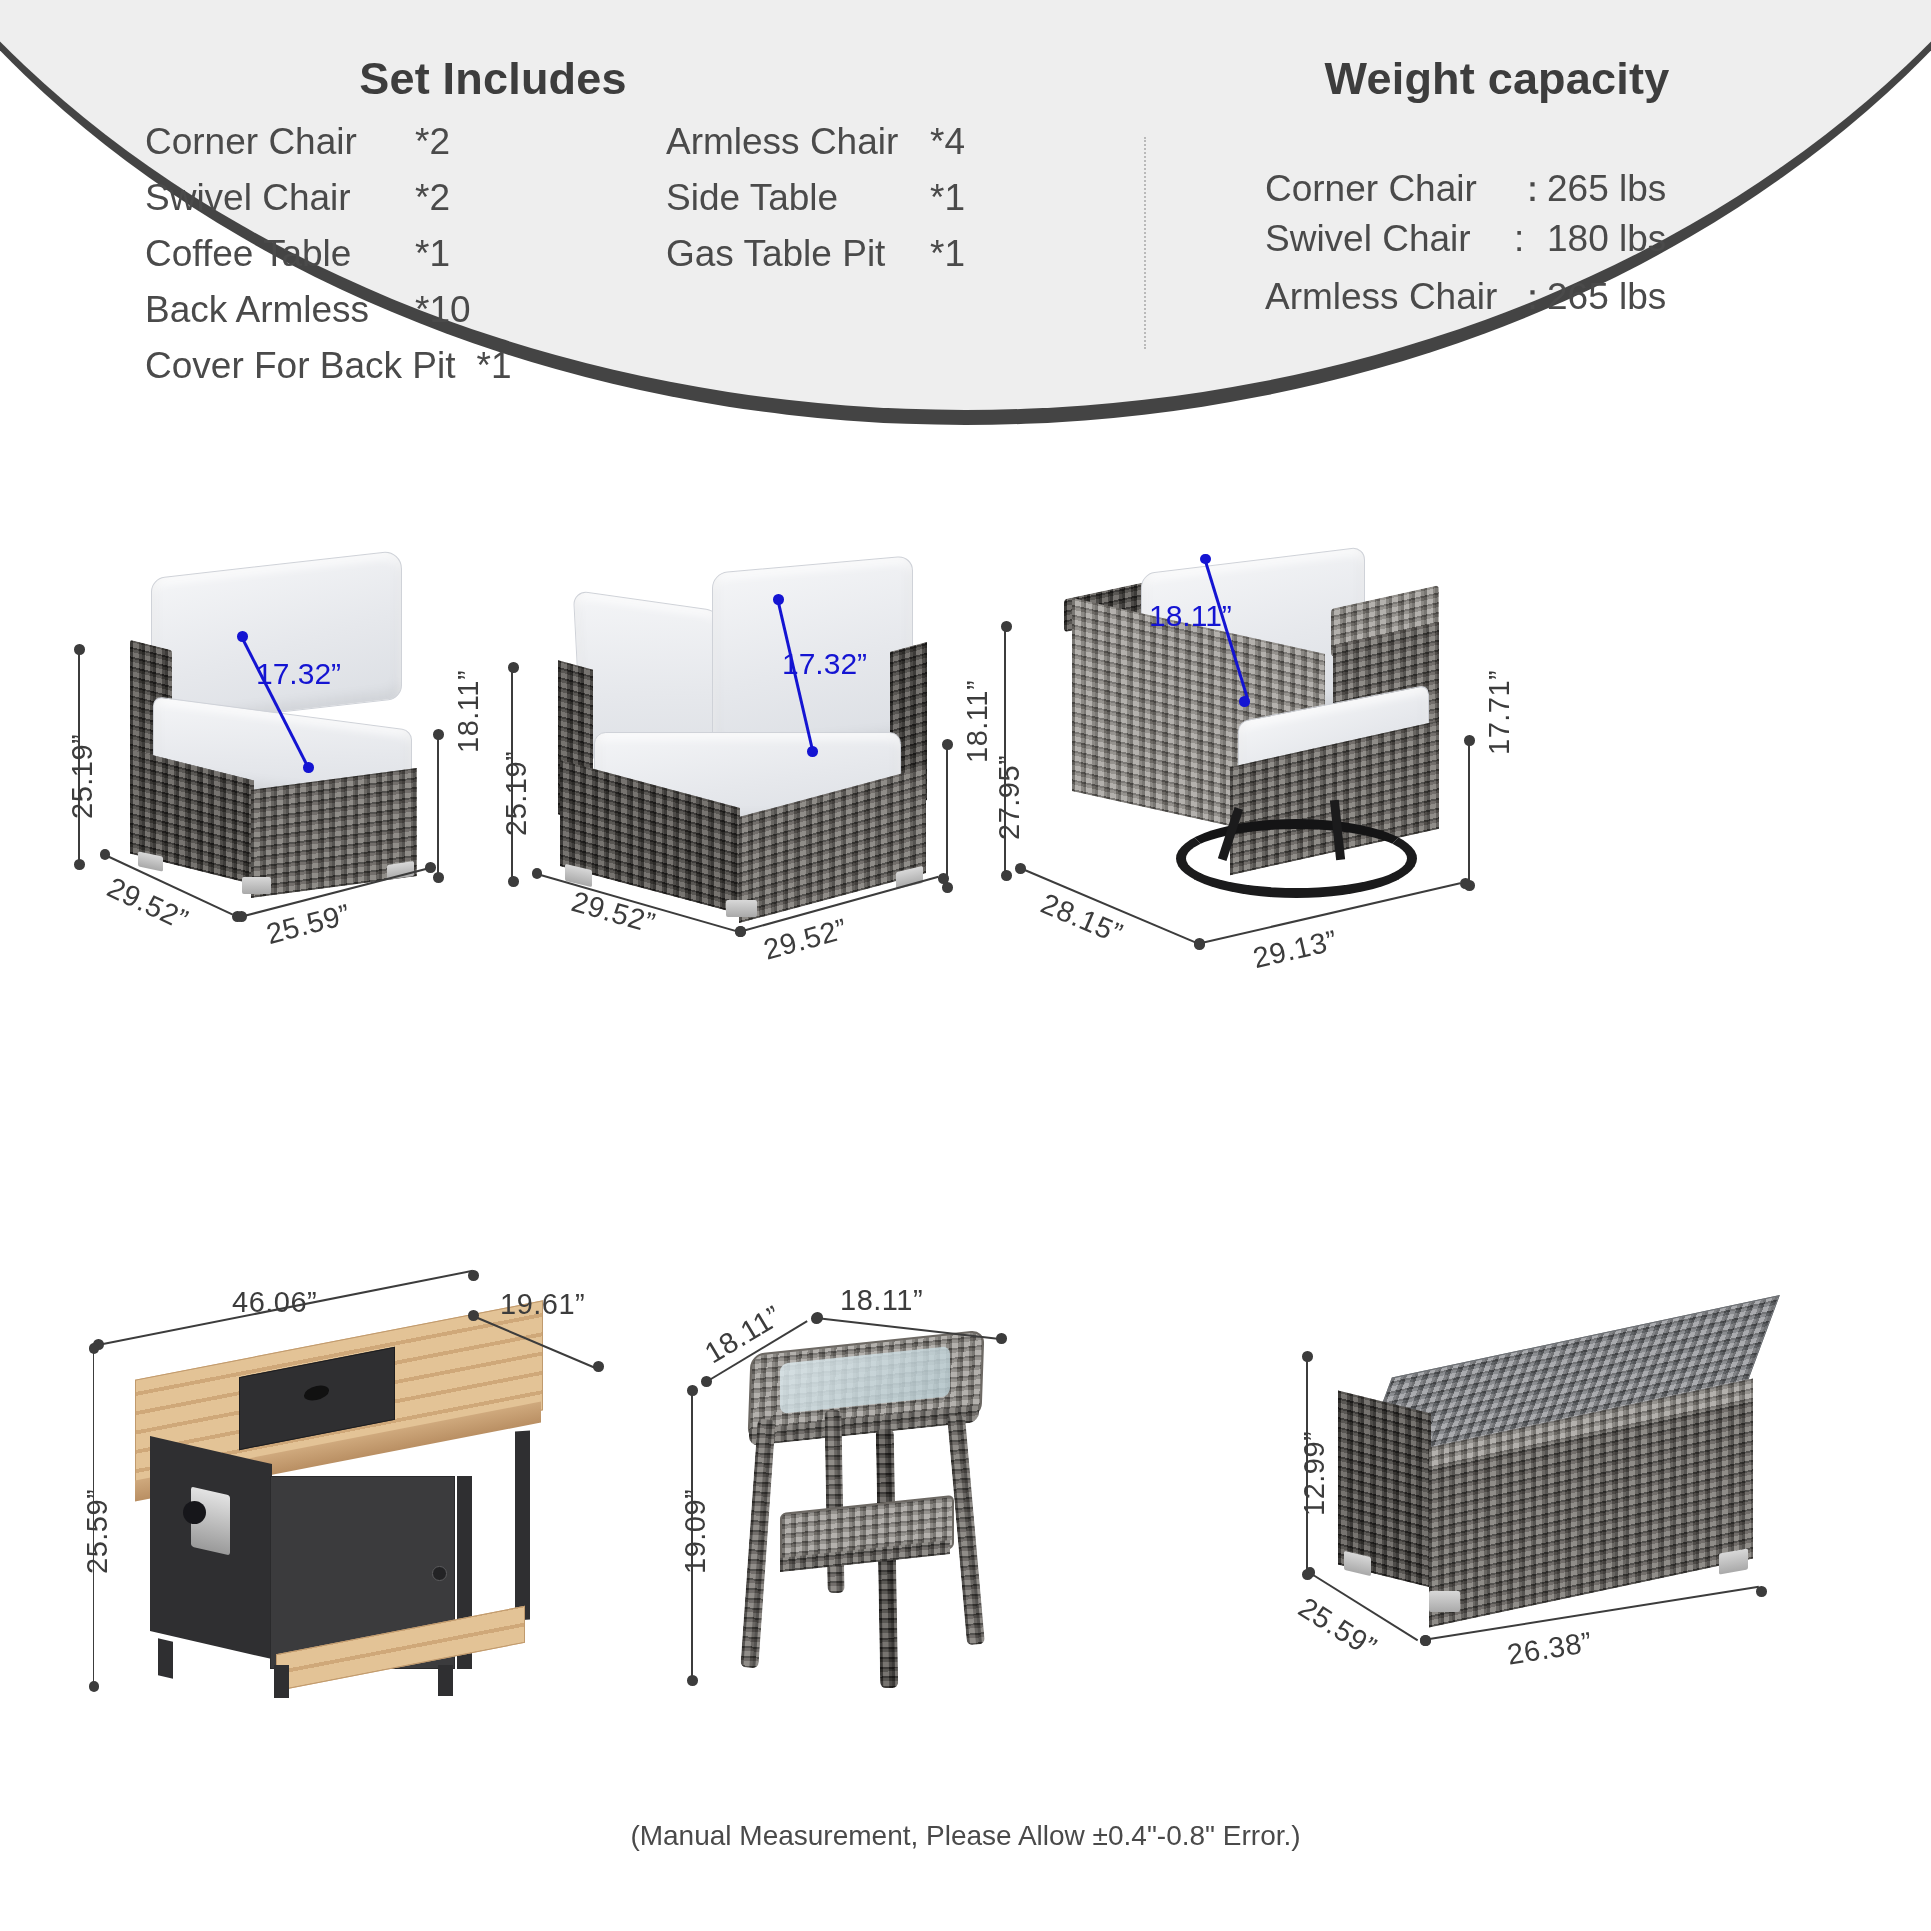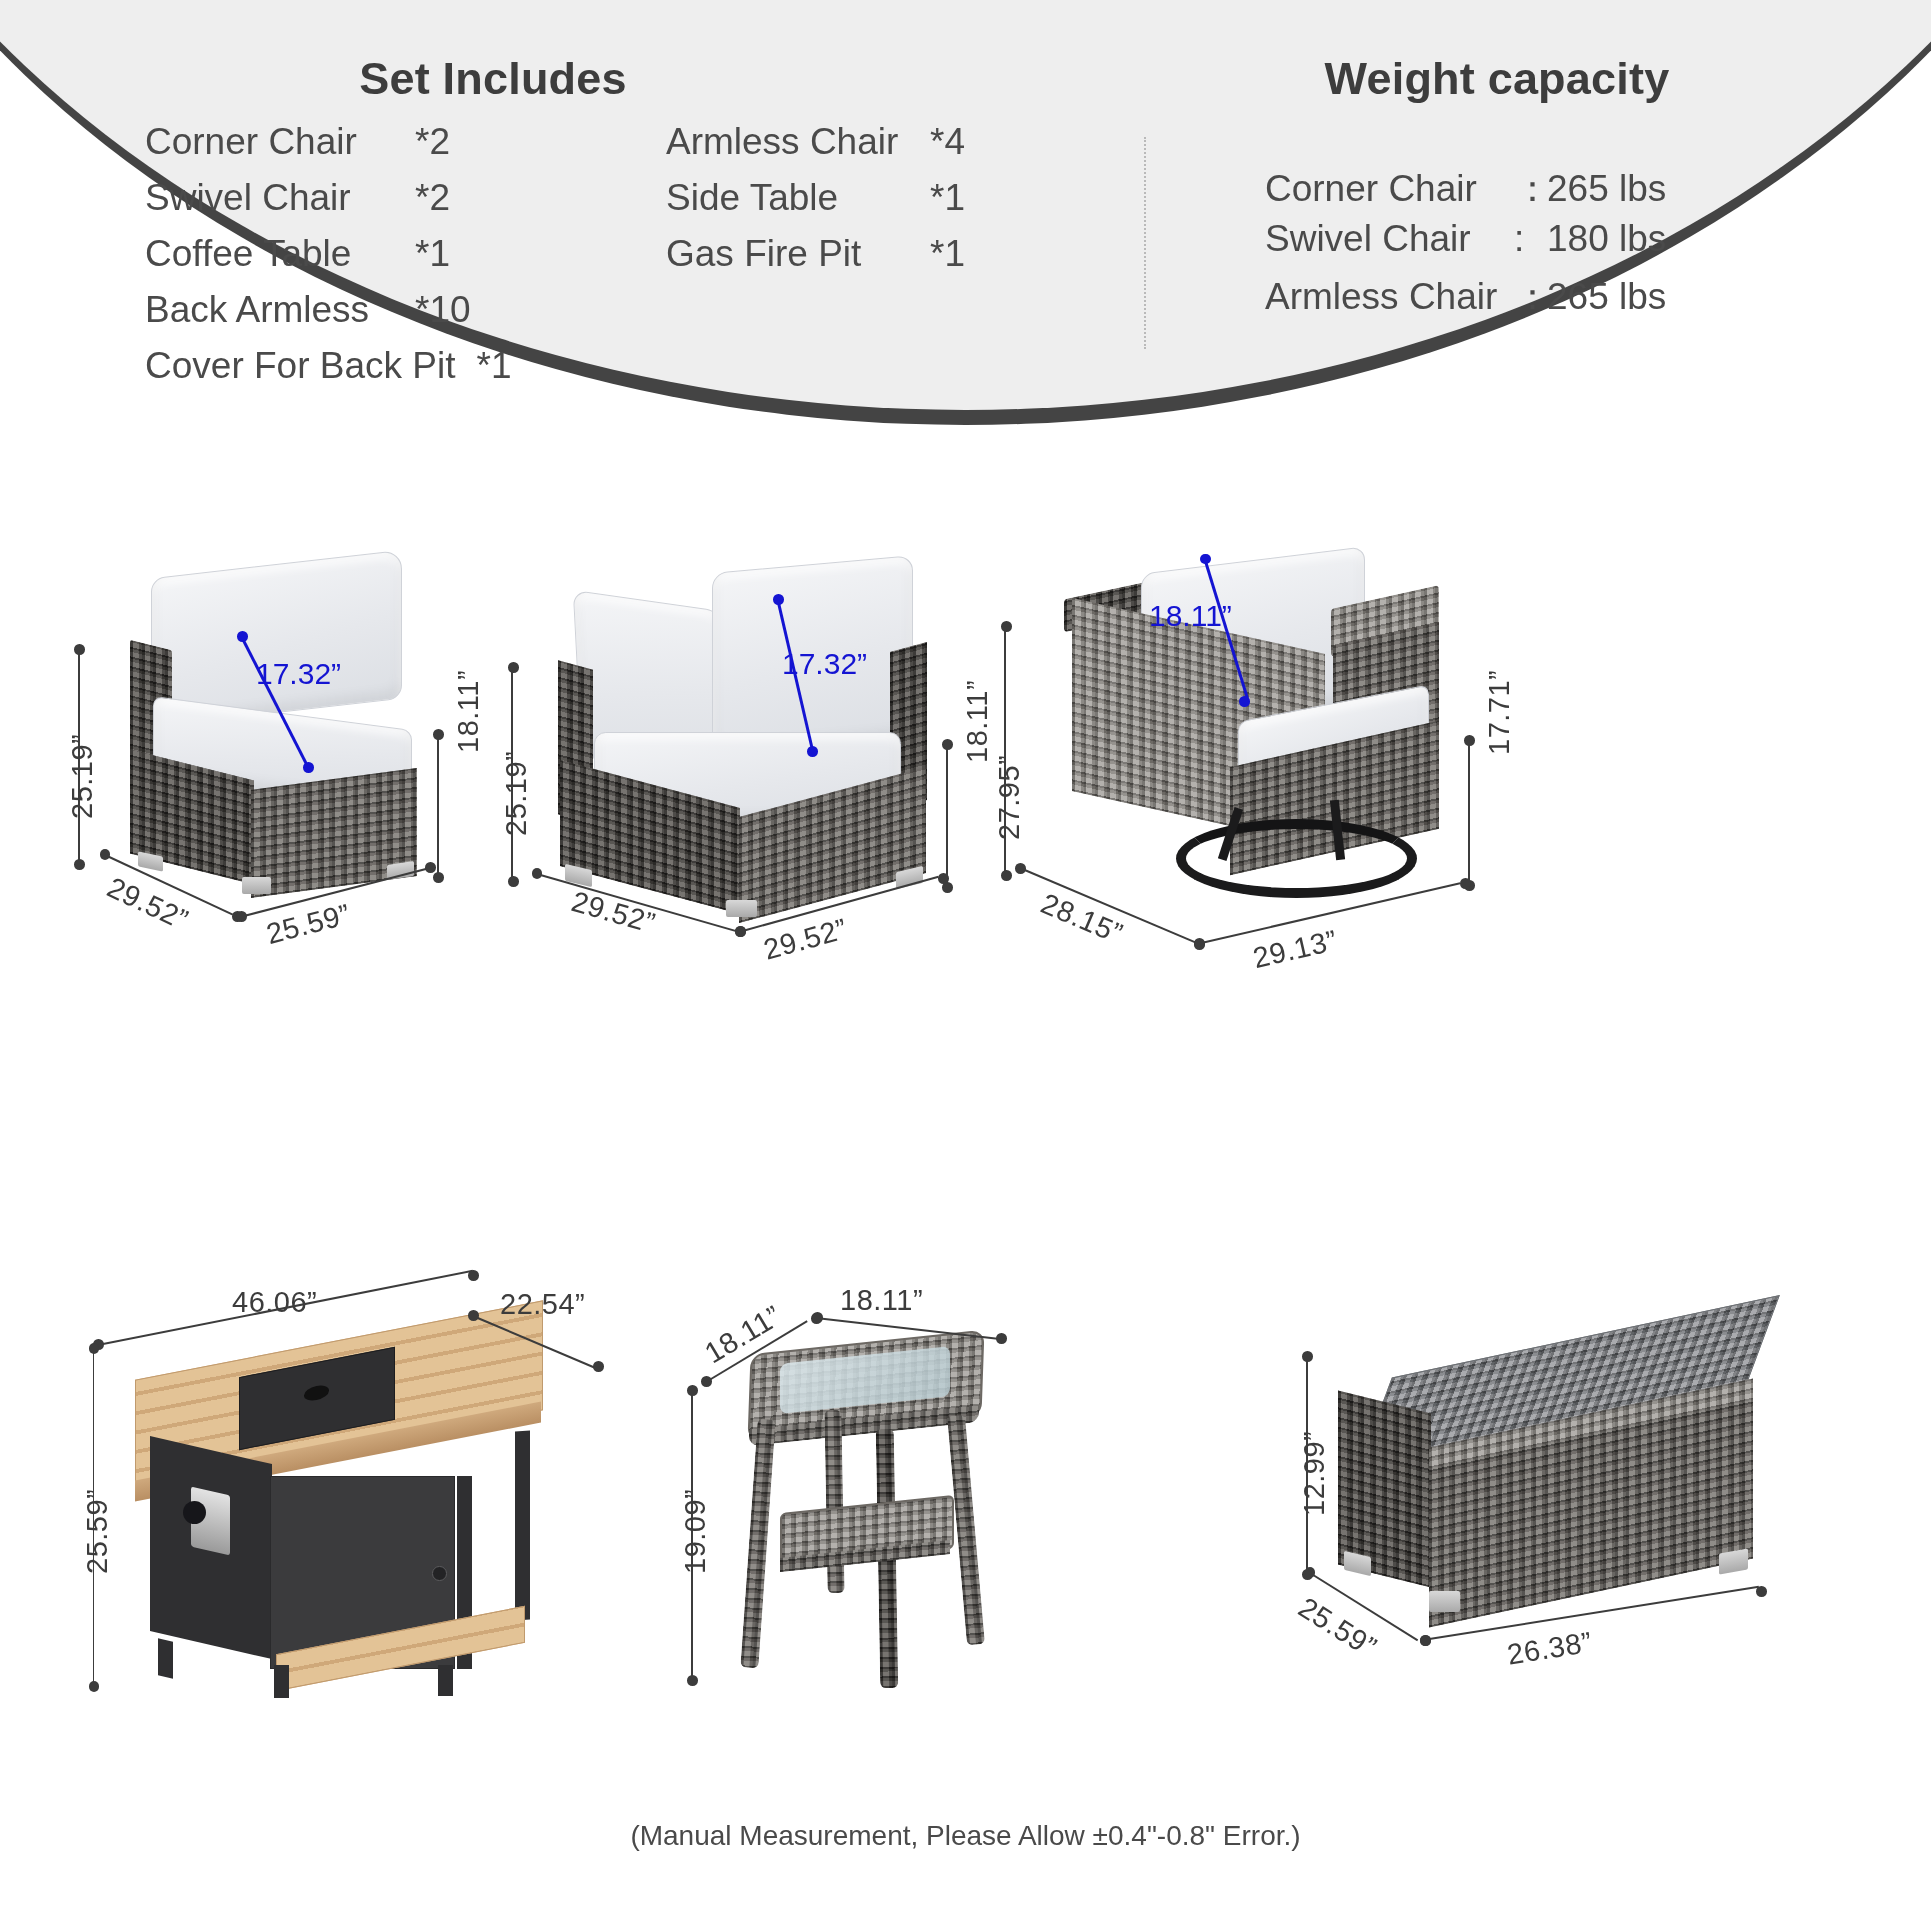"Gas Fire Pit" span.inc-name { text: Fire -> Table }
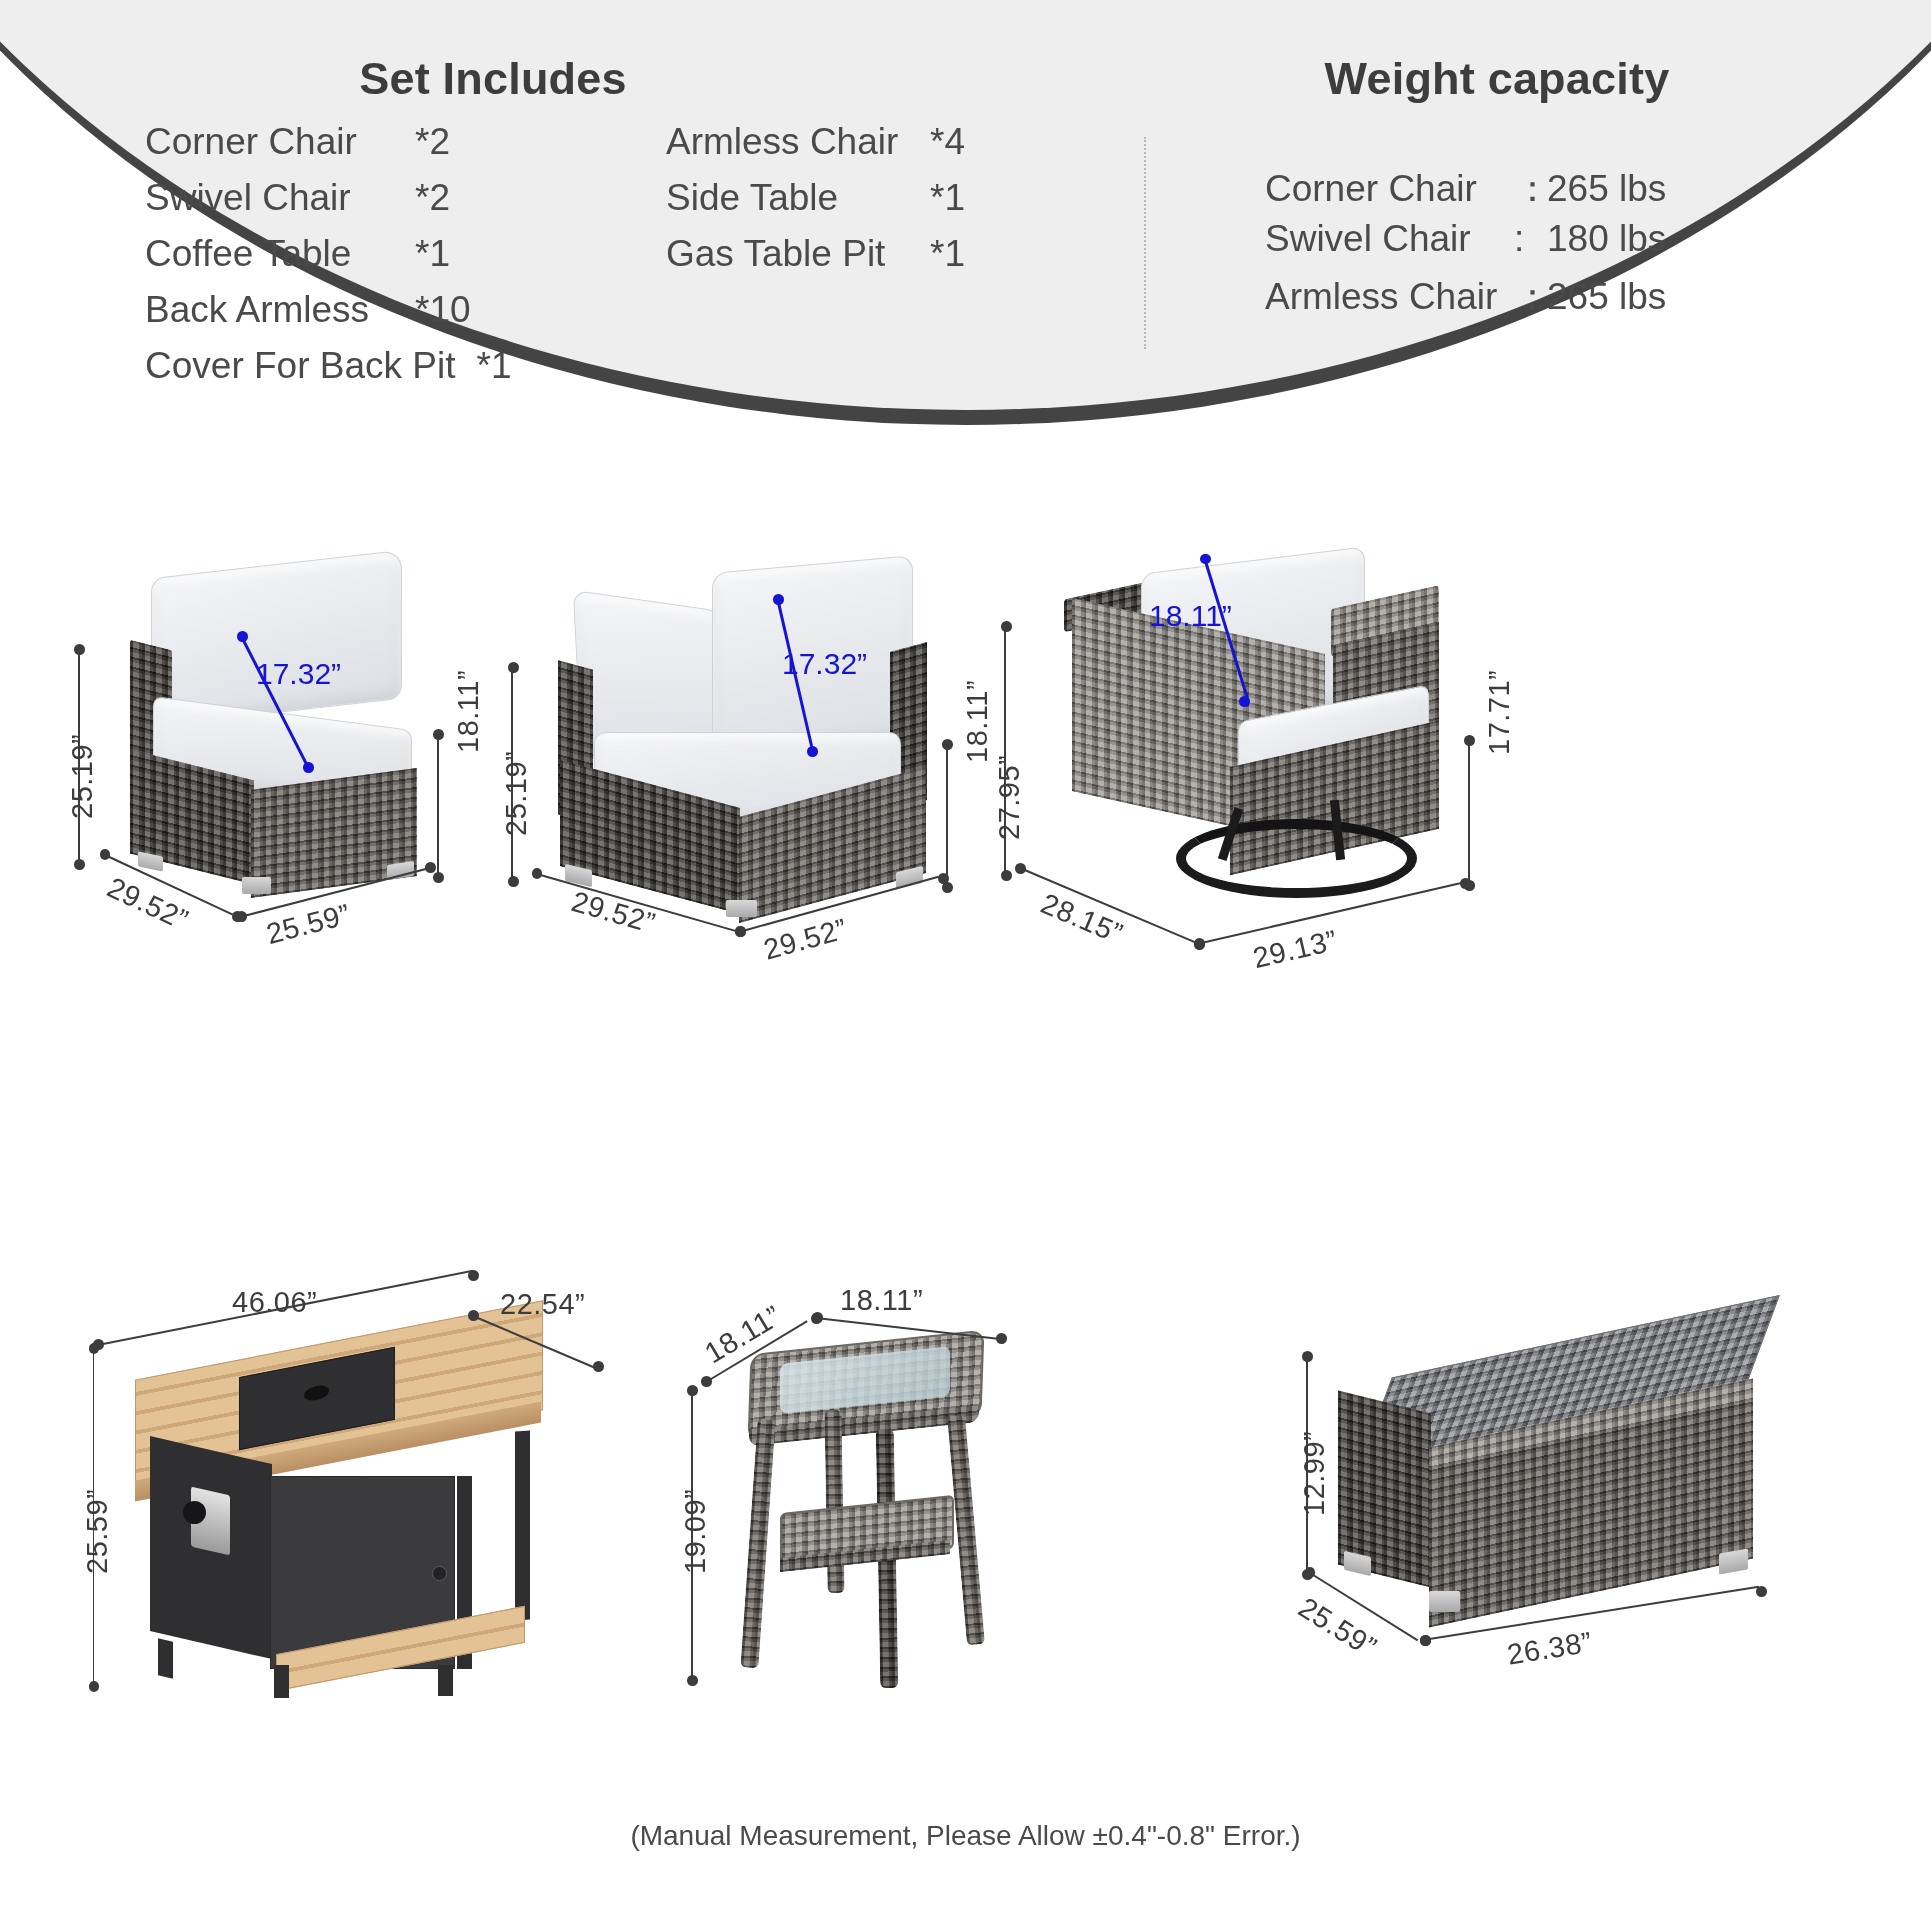"22.54”" div.dimtxt { text: 22.54 -> 19.61 }
